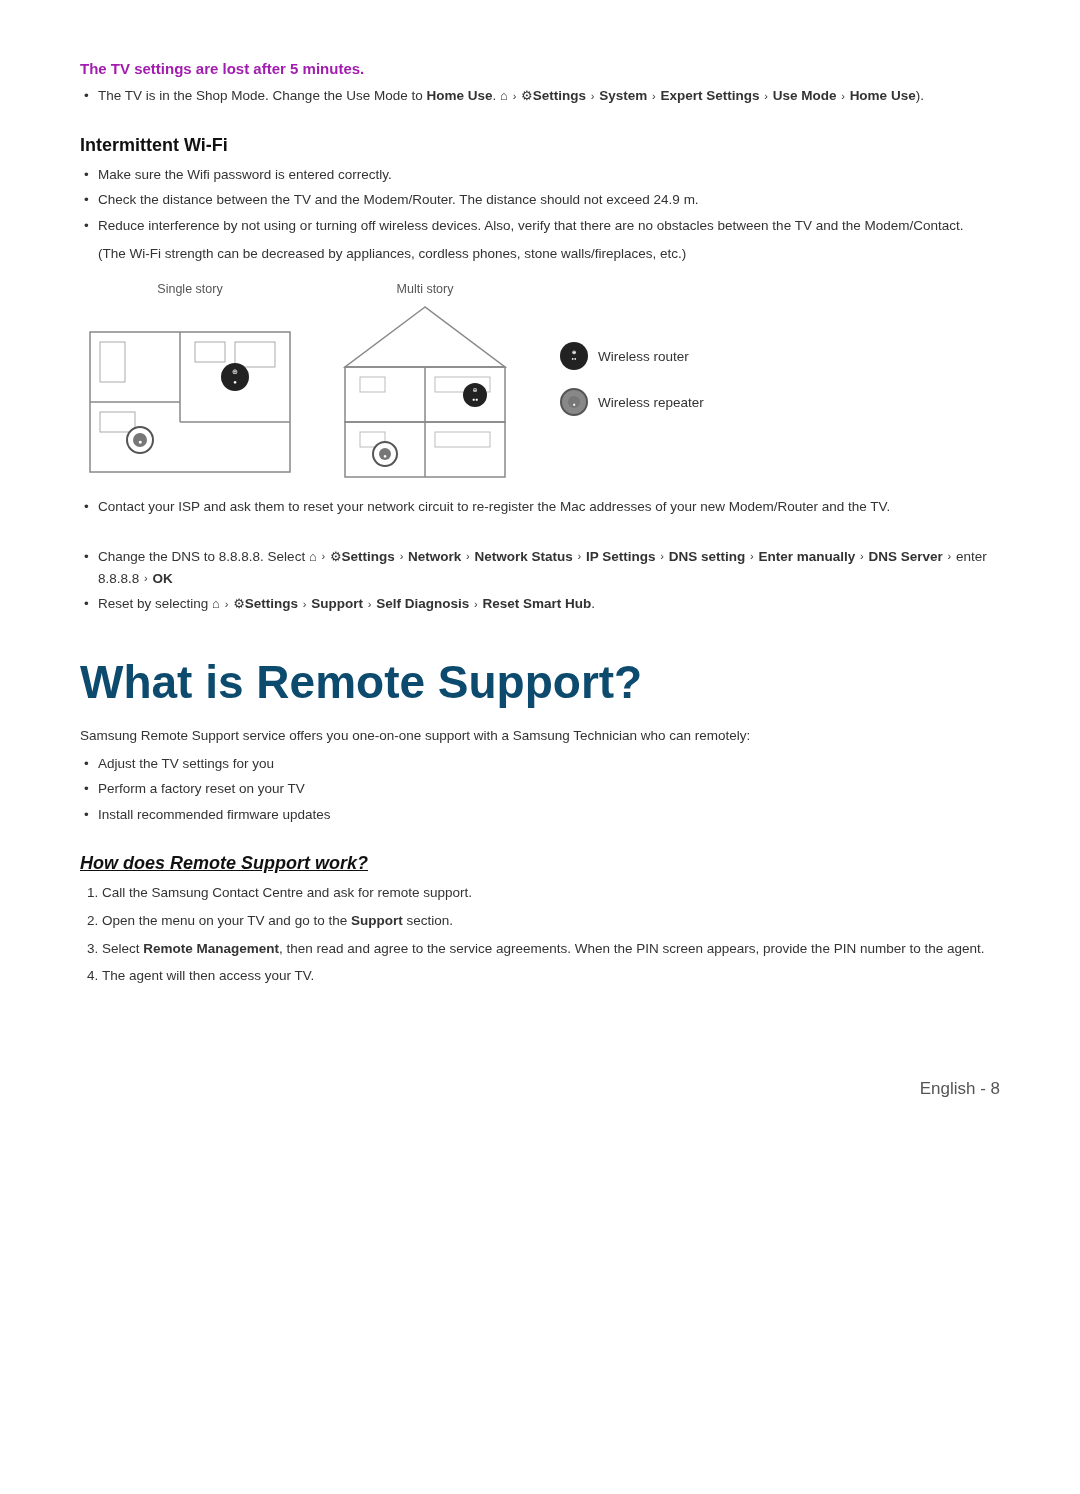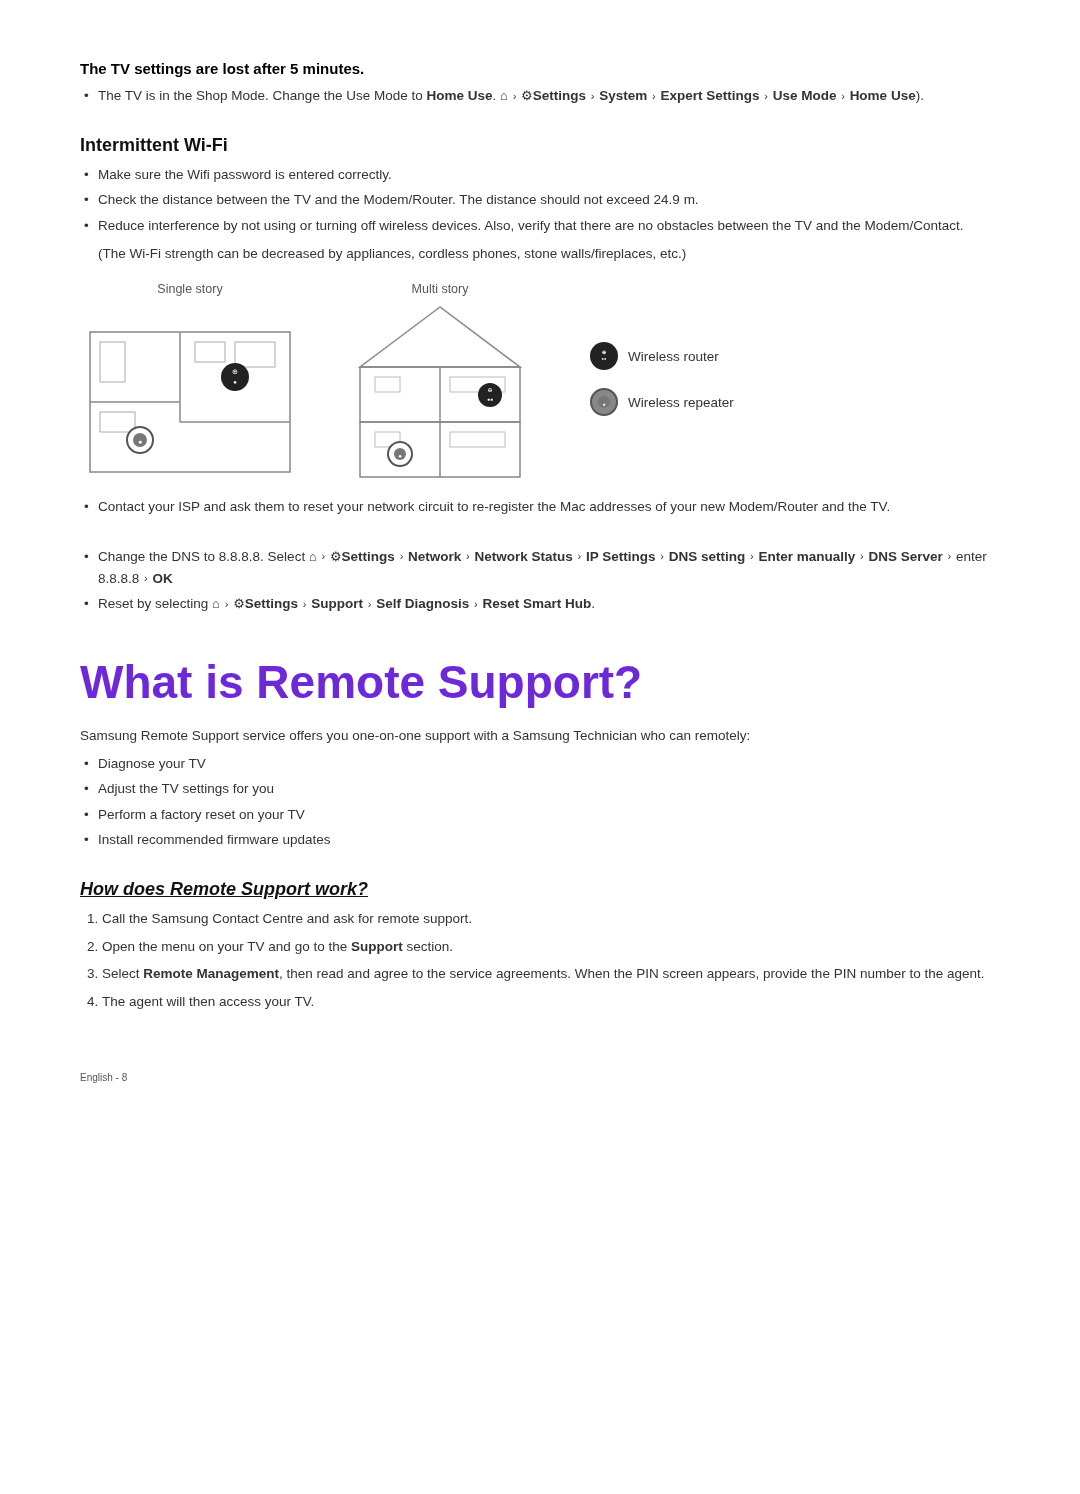"The TV settings are lost" h3 { color: #000000 -> #a21caf }
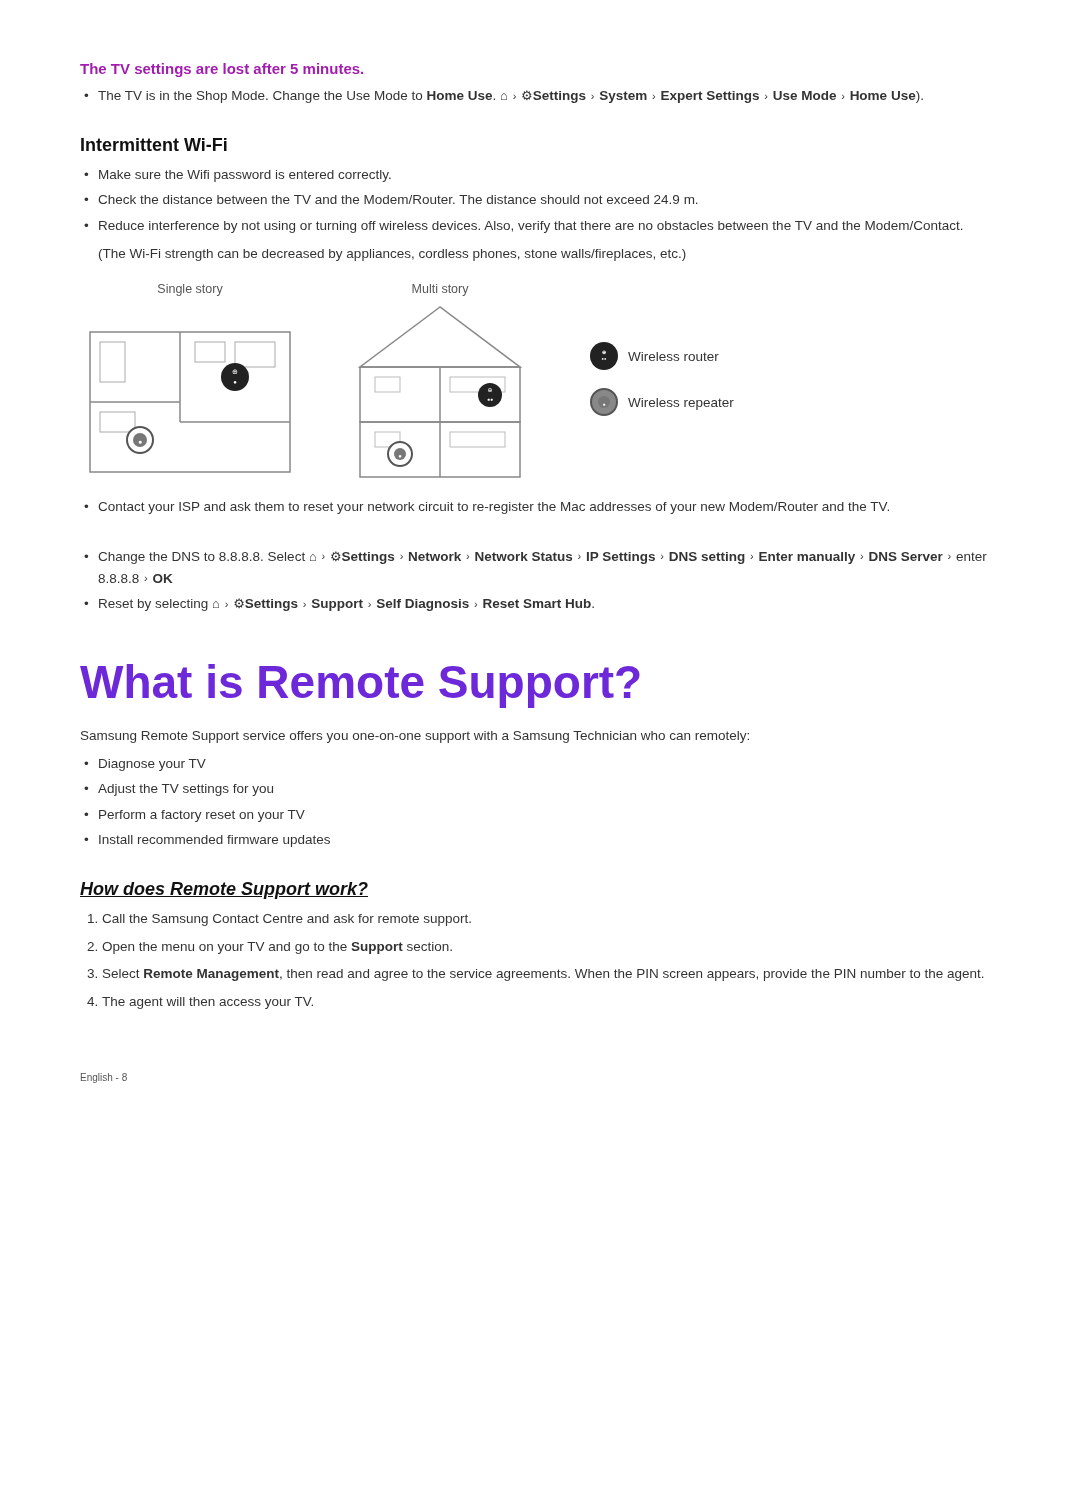"Single story" .wifi-diagram { gap: 30px -> 15px }
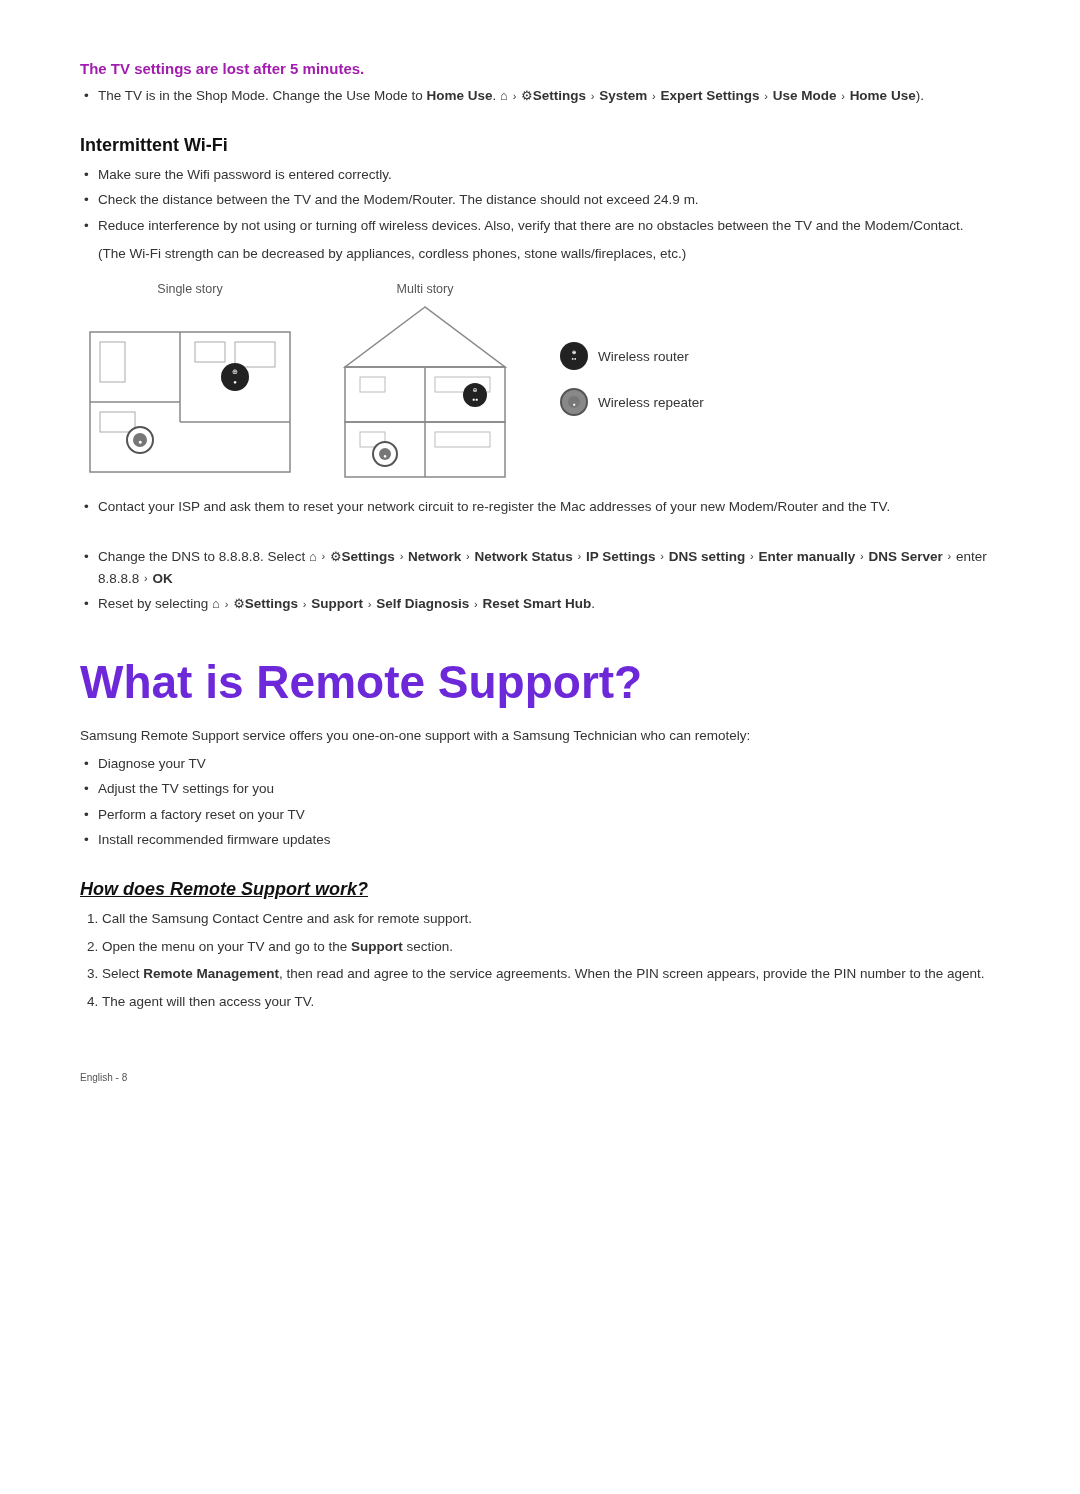"What is Remote Support?" .big-title { color: #6d28d9 -> #0c4a6e }
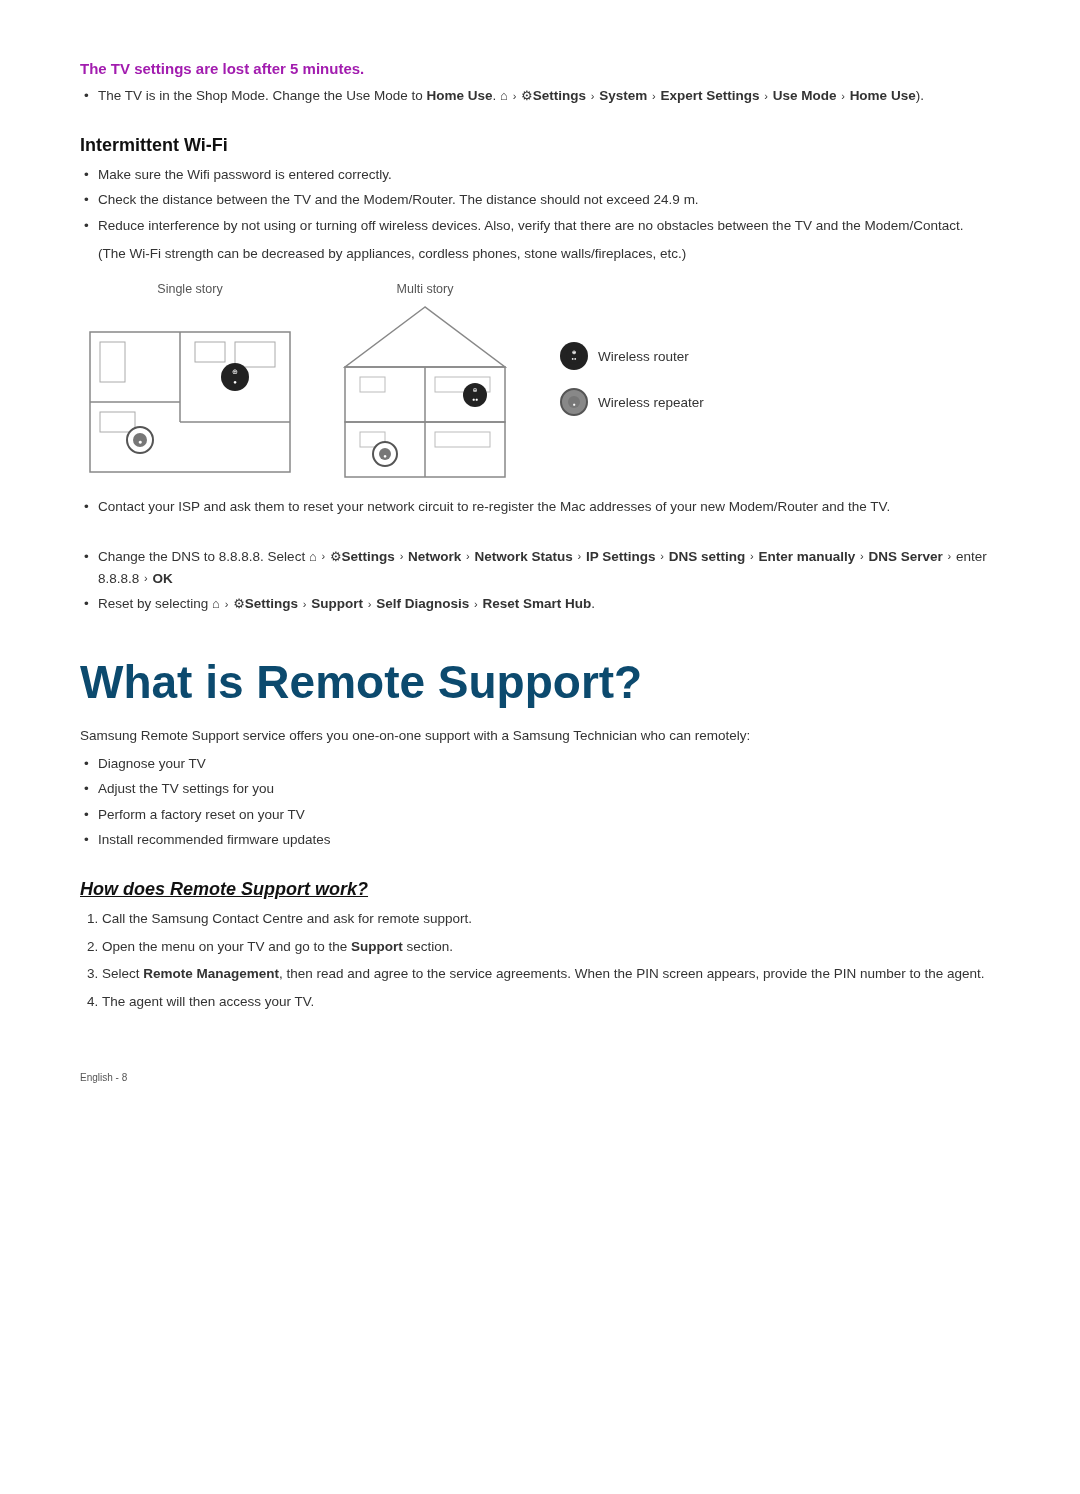"Diagnose your TV" li { html: <li>Diagnose your TV</li> -> none }
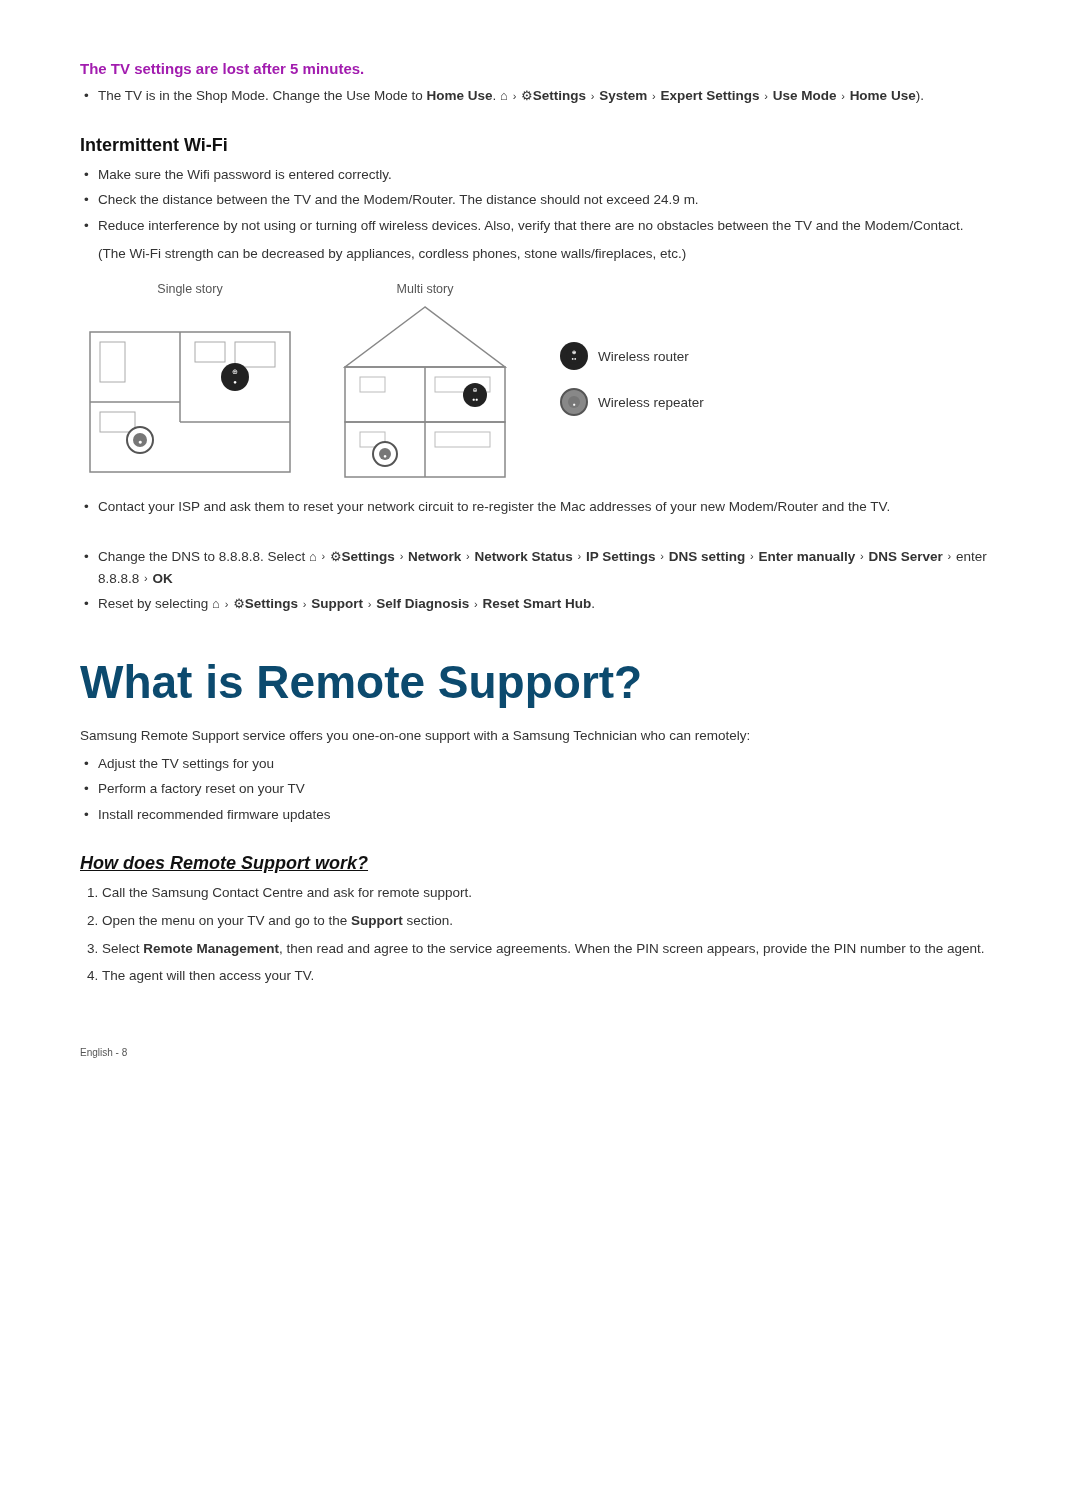"English - 8" .page-footer { font-size: 10px -> 17px; margin-top: 60px -> 92px; text-align: left -> right }
